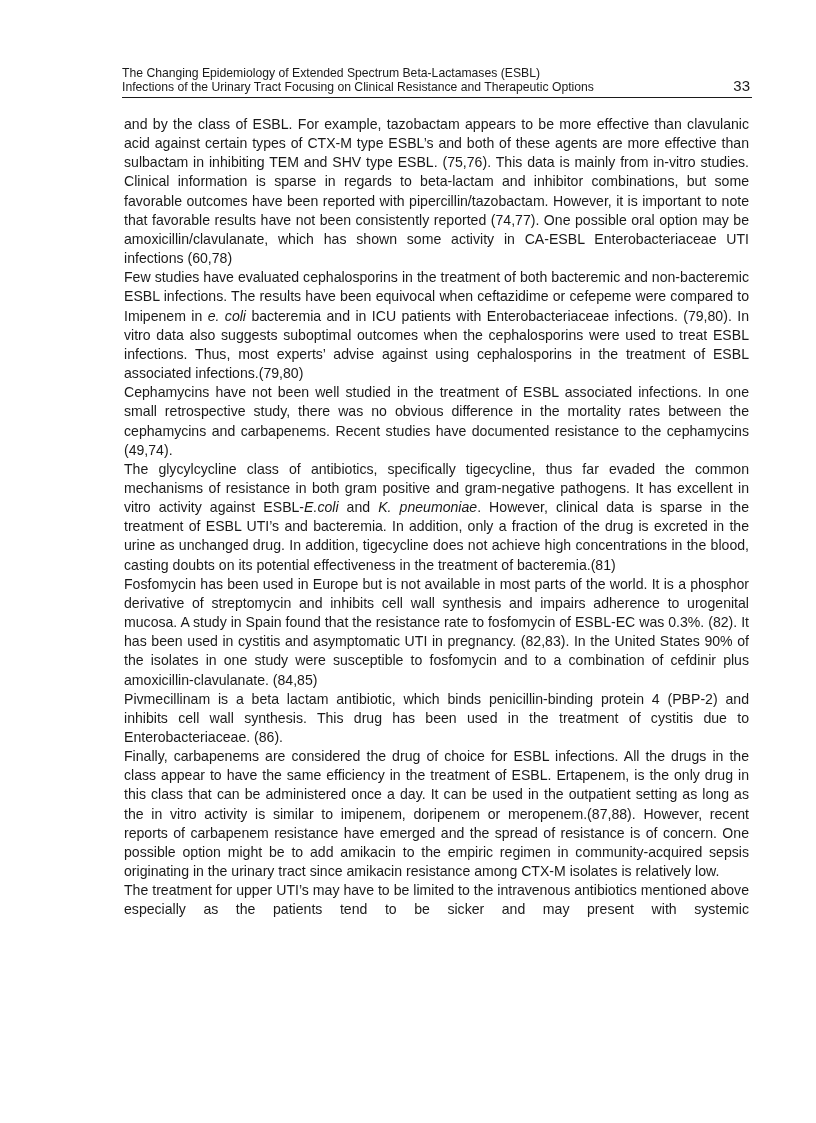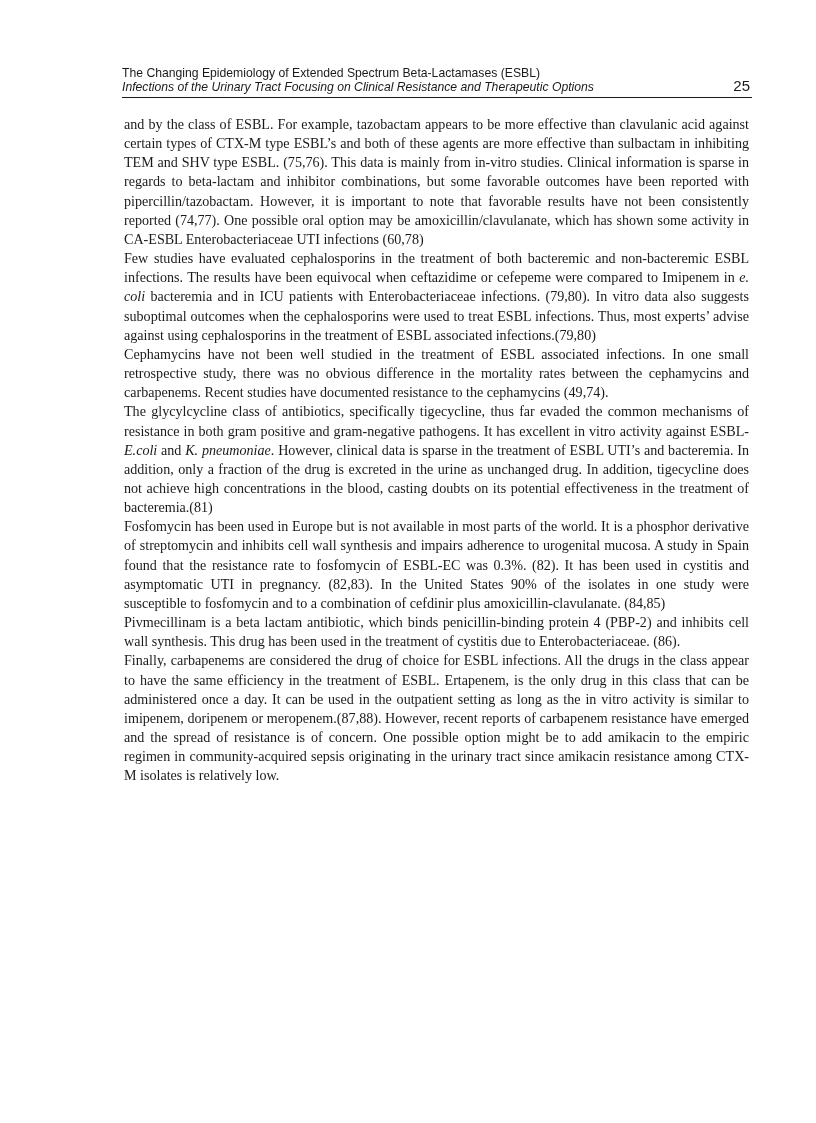"Infections of the Urinary Tract" .running-header .title-line.second { font-style: italic -> none }
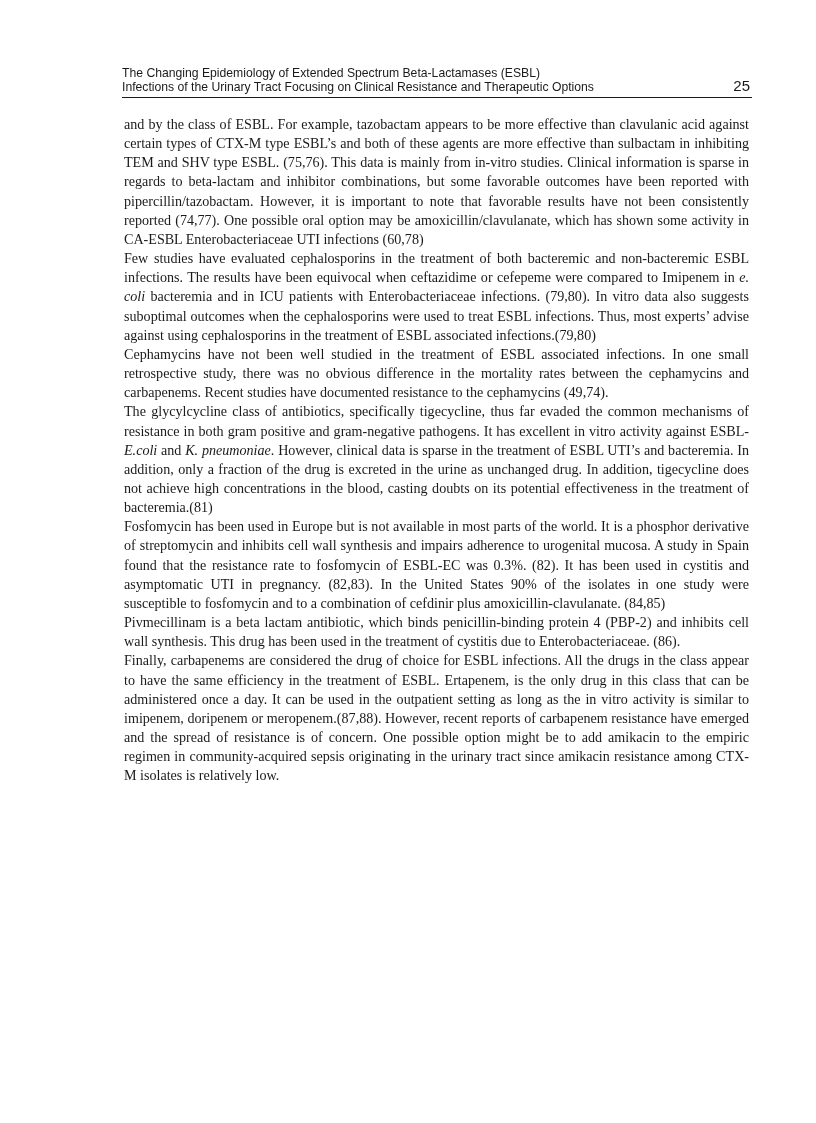"25" div.page-number { text: 25 -> 33 }
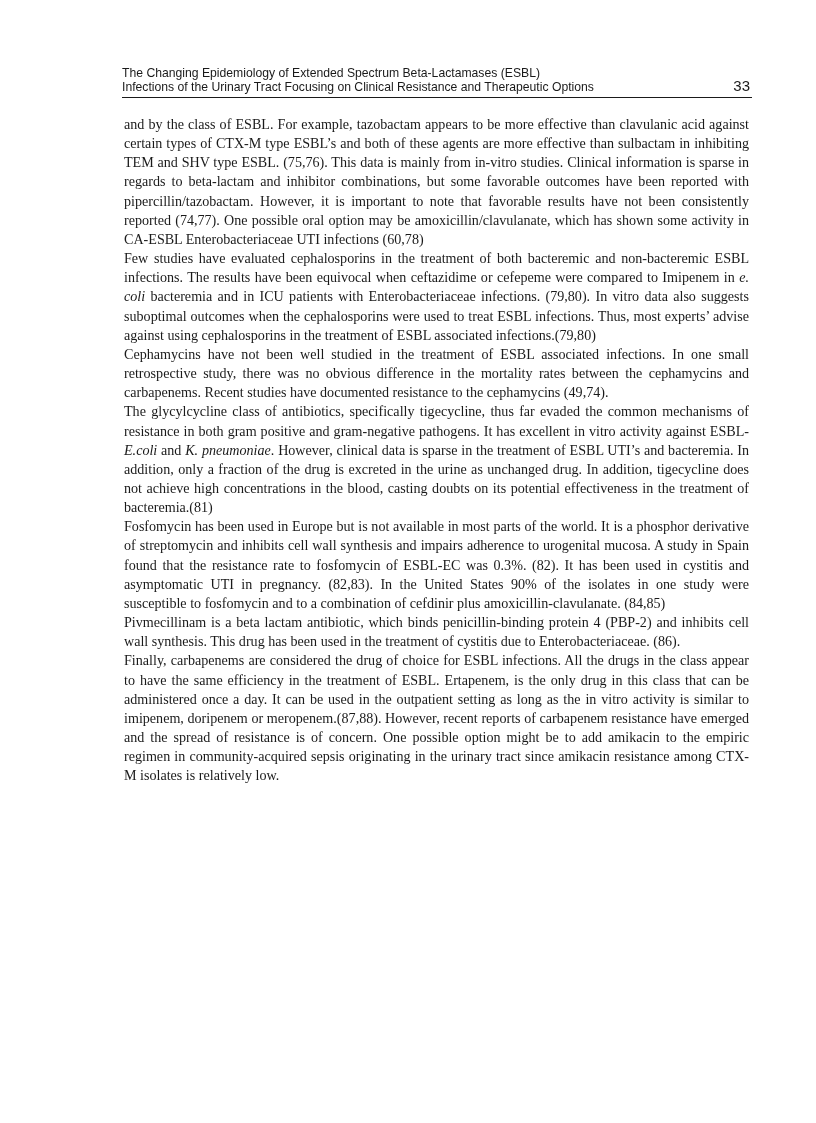"and by the class of" .body-text { font-family: Liberation Serif, serif -> Liberation Sans, sans-serif }
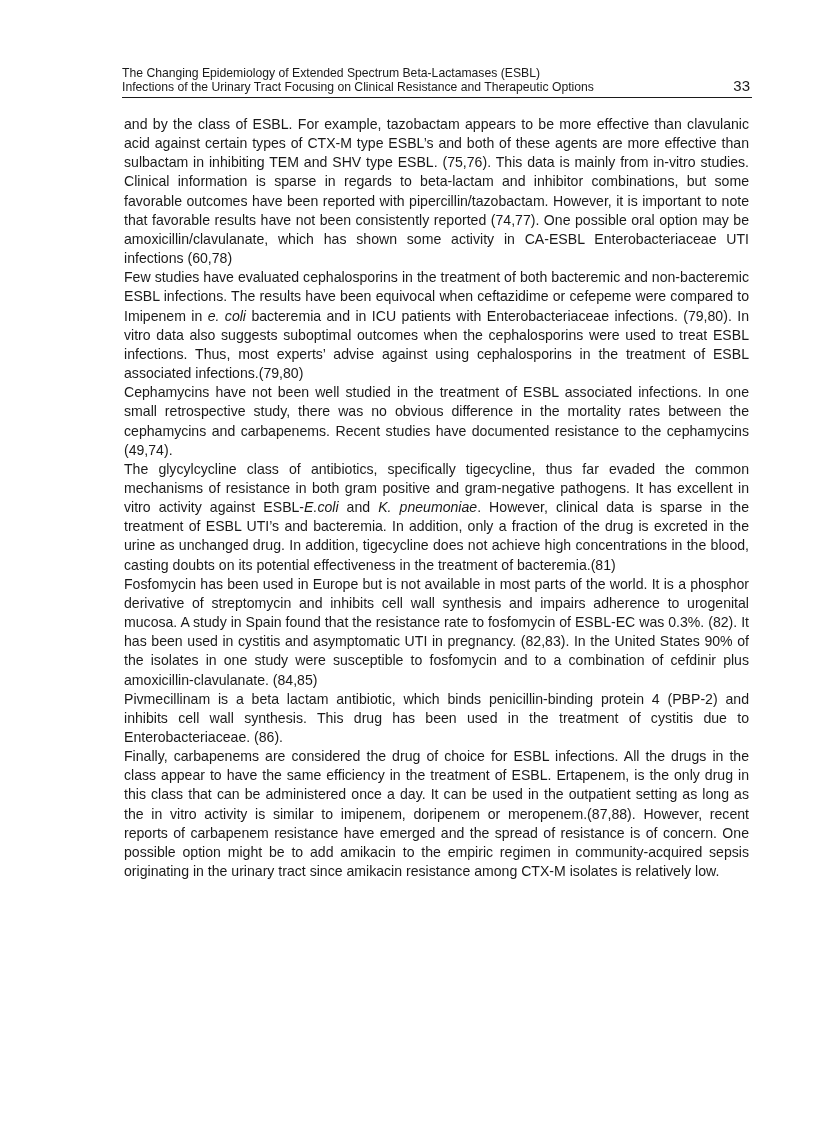"The treatment for upper UTI’s" p { html: none -> <p> <span>The treatment for upper UTI’s may have to be limited to the intravenous antibiotics mentioned above especially as the patients tend to be sicker and may present with systemic</span> </p> }
